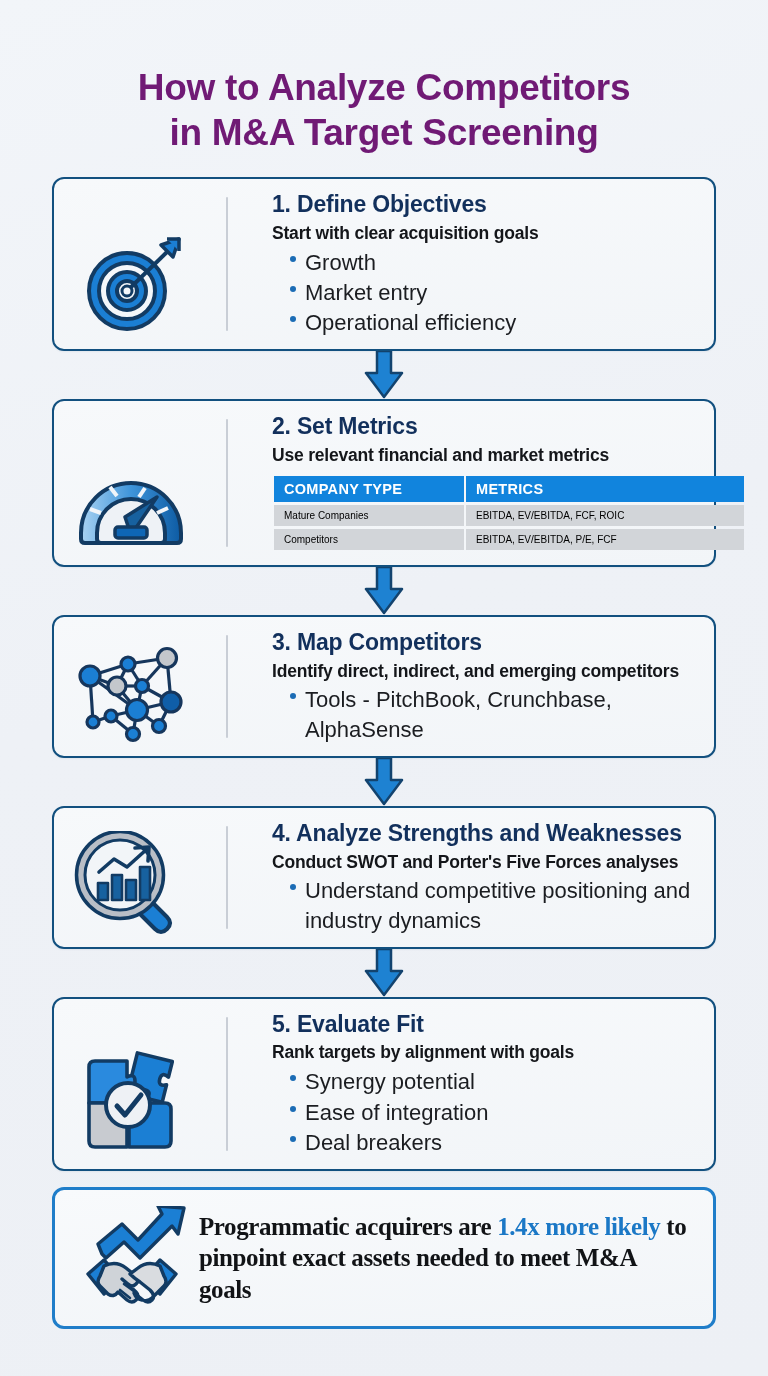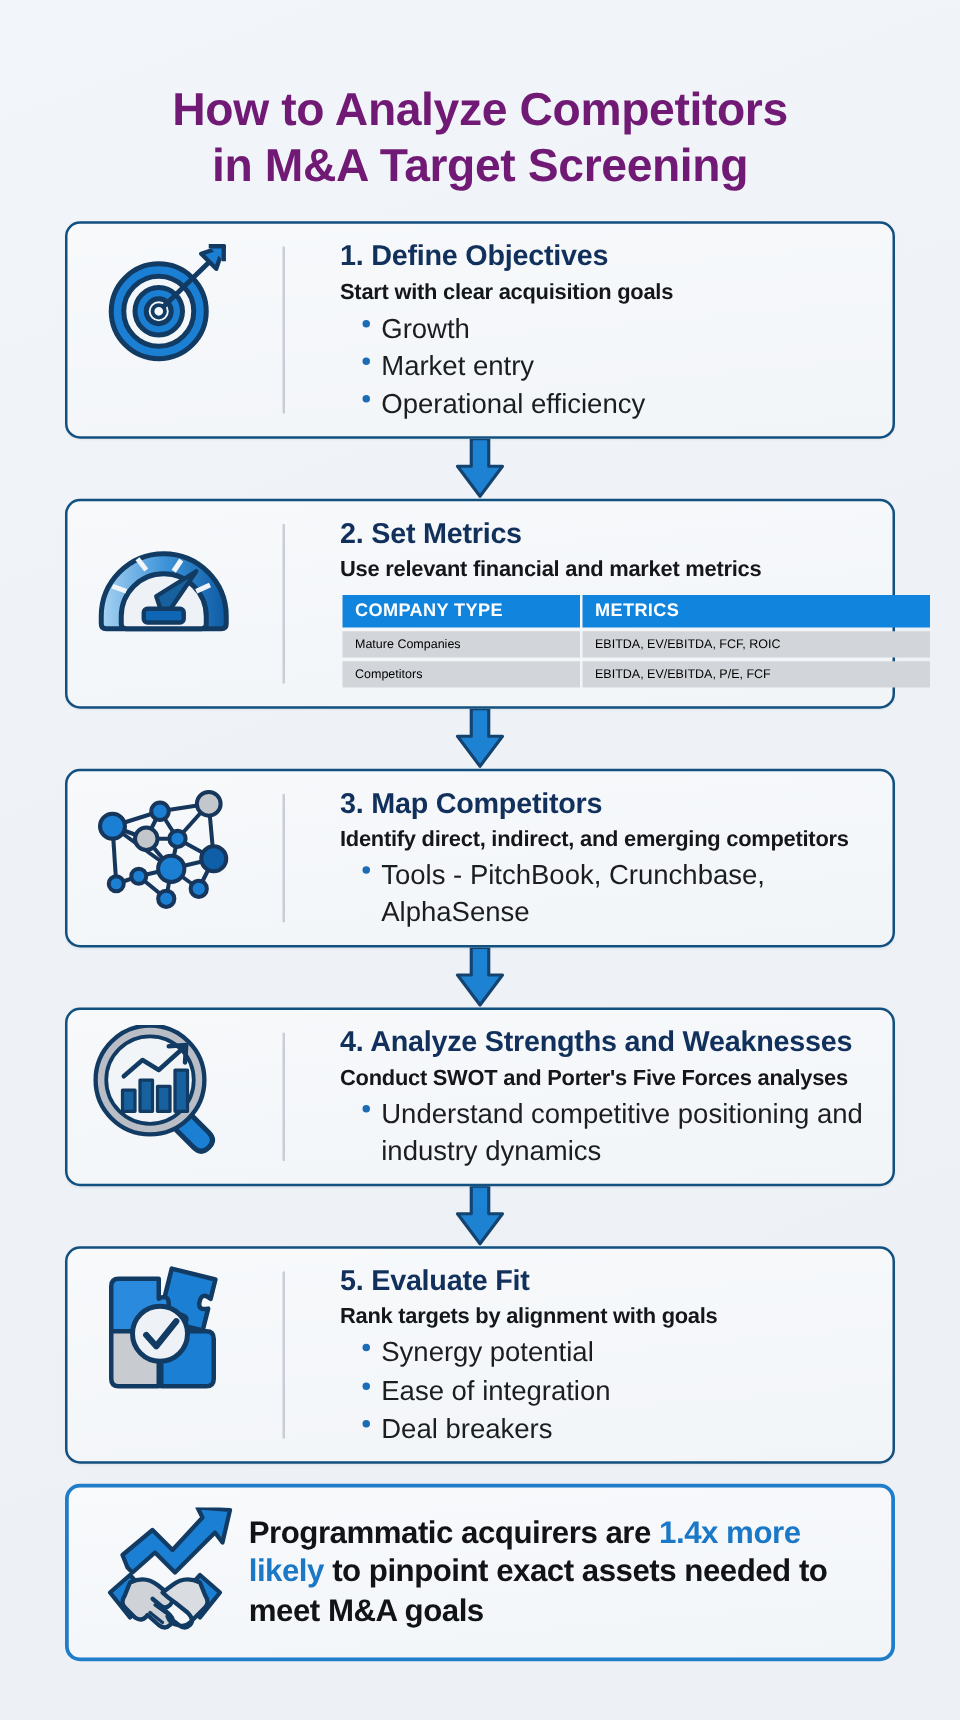"1. Define Objectives" .card { align-items: flex-start -> flex-end }
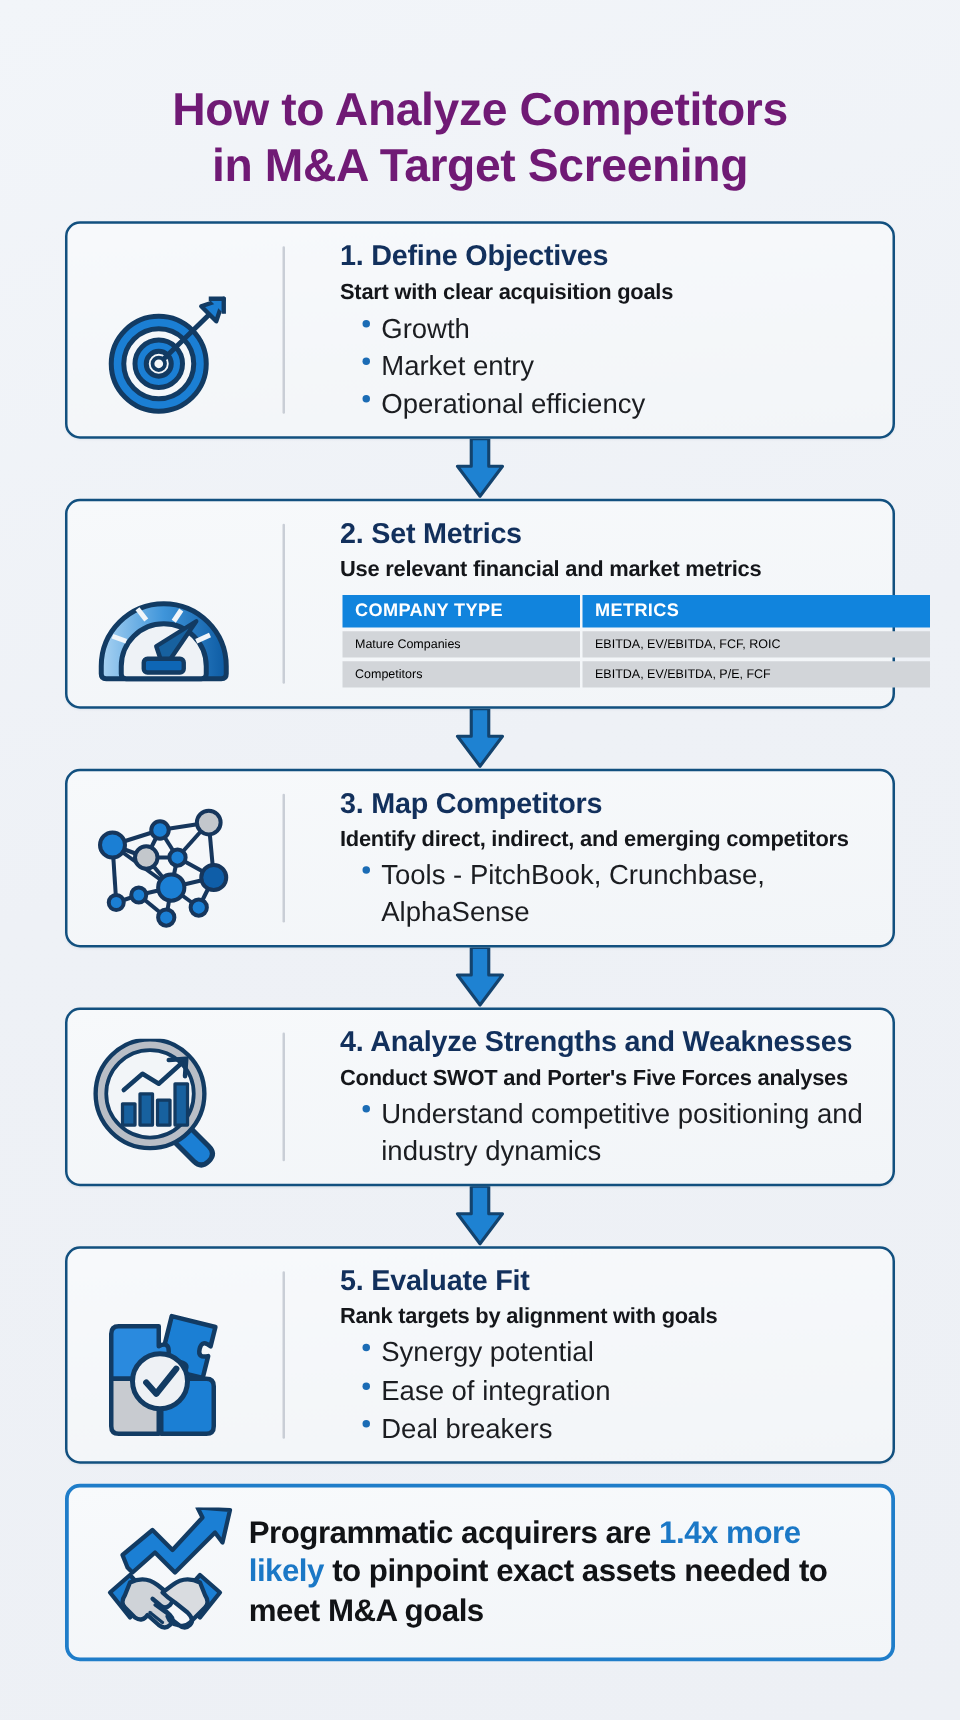"Programmatic acquirers are 1.4x more" .callout { font-family: none -> Liberation Serif, serif }
